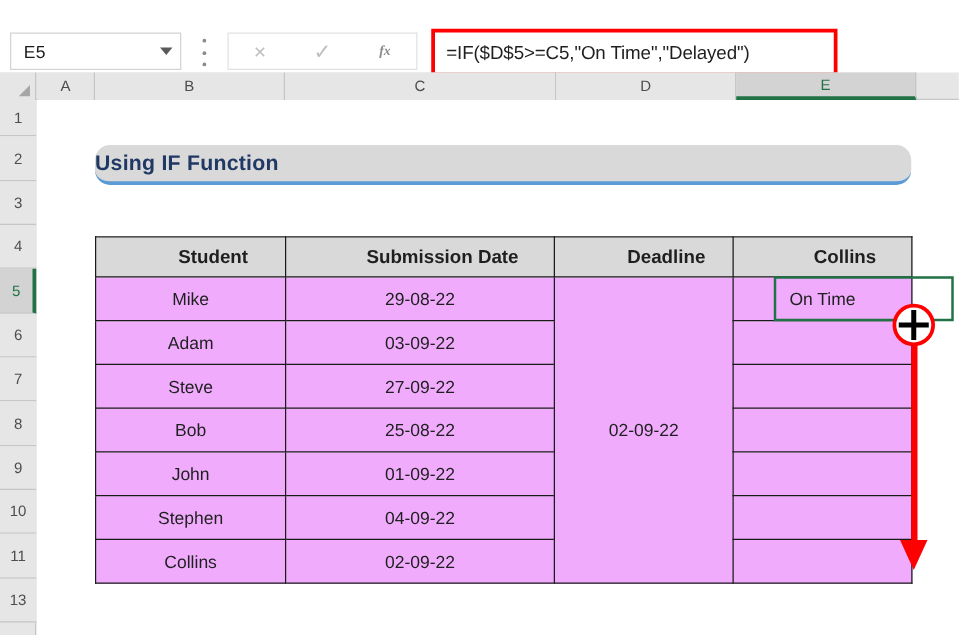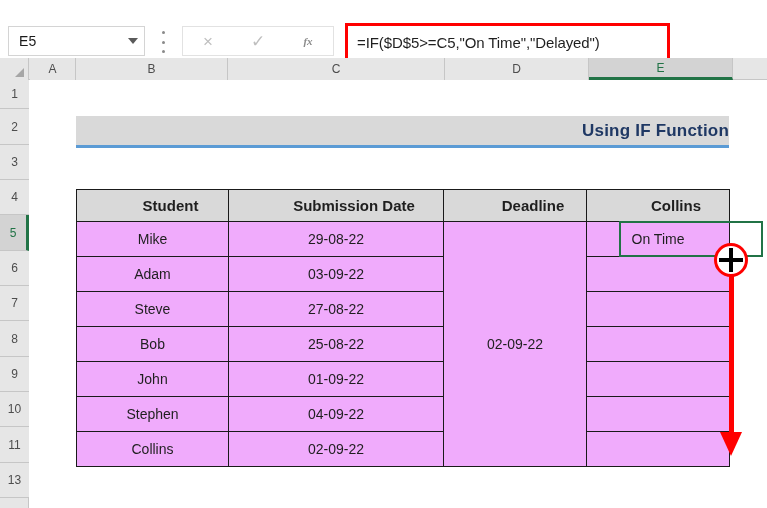"Using IF Function" #title-banner { border-radius: none -> 12px; justify-content: flex-end -> flex-start }
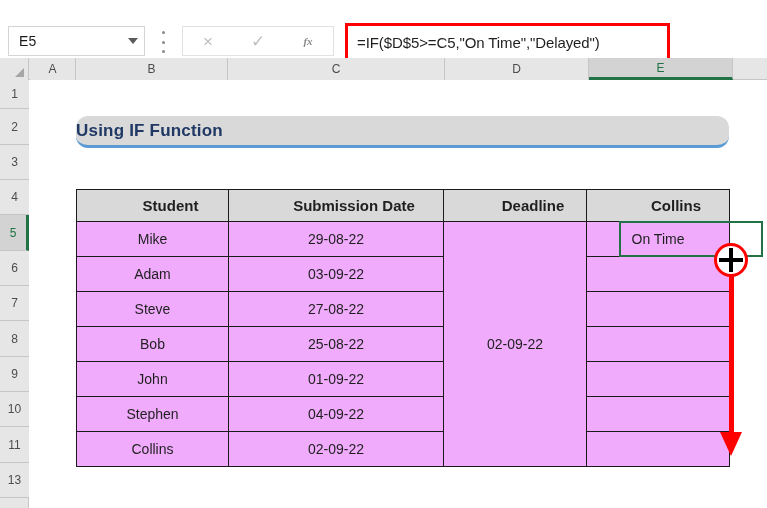"27-08-22" td { text: 27-08-22 -> 27-09-22 }
